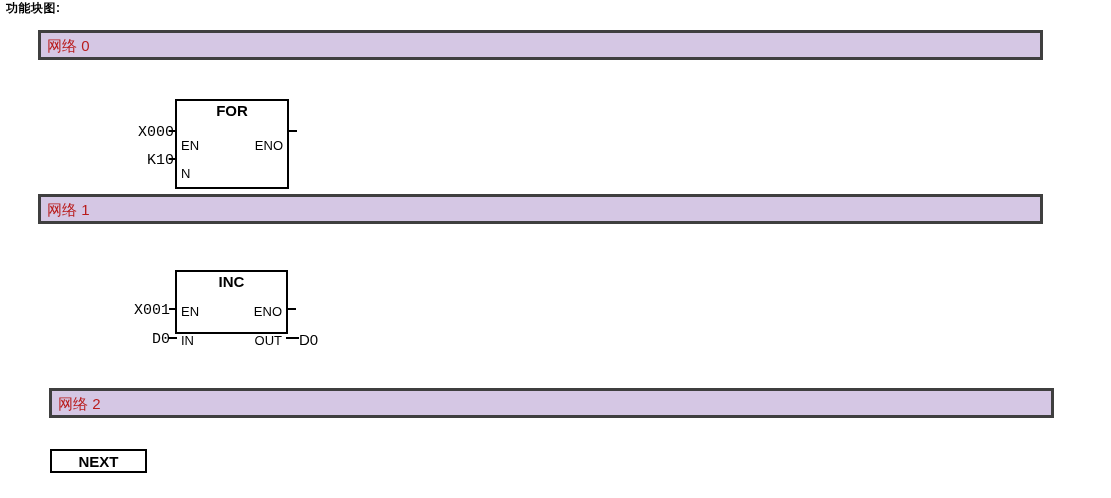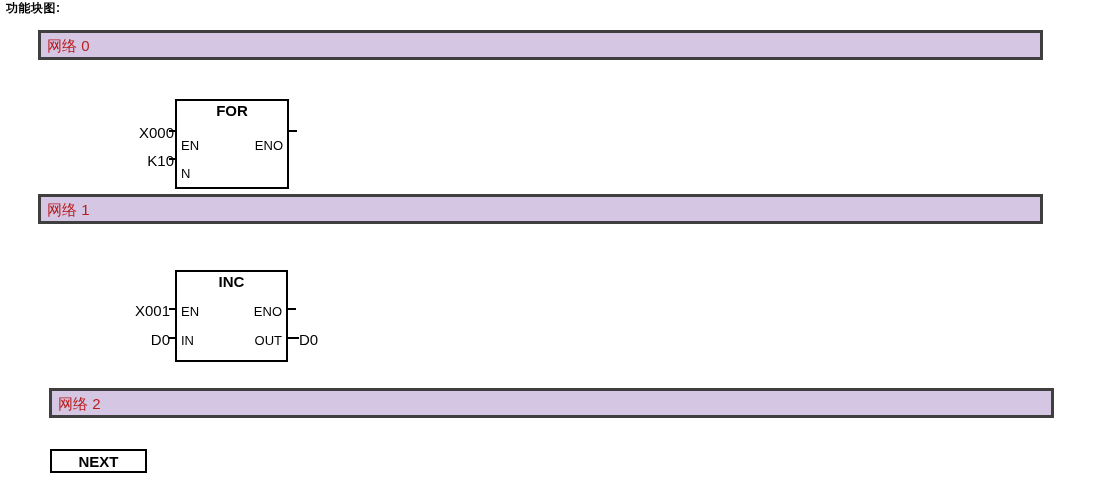"X000" .operand.right-aligned { font-family: none -> Liberation Mono, monospace }
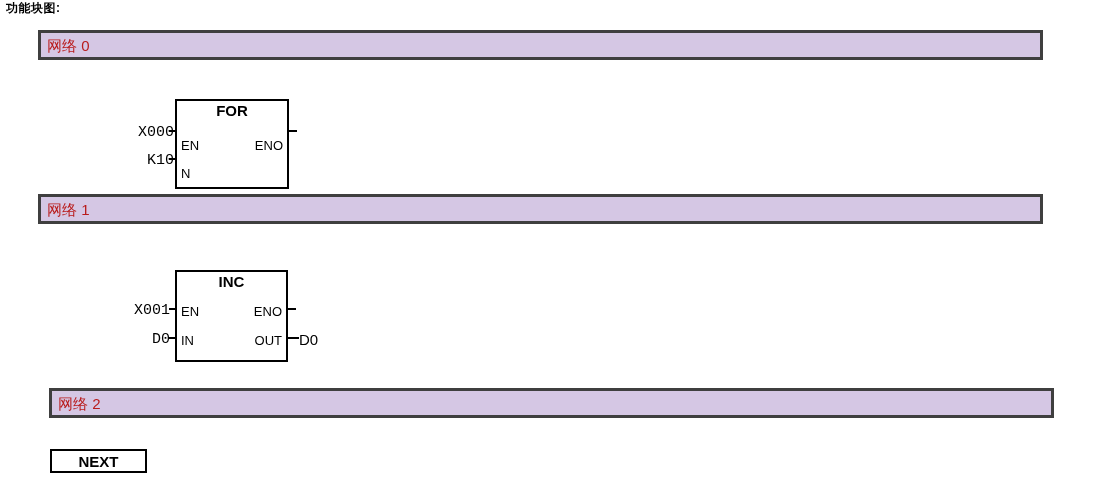"INC" #fb-inc { height: 92px -> 64px }
